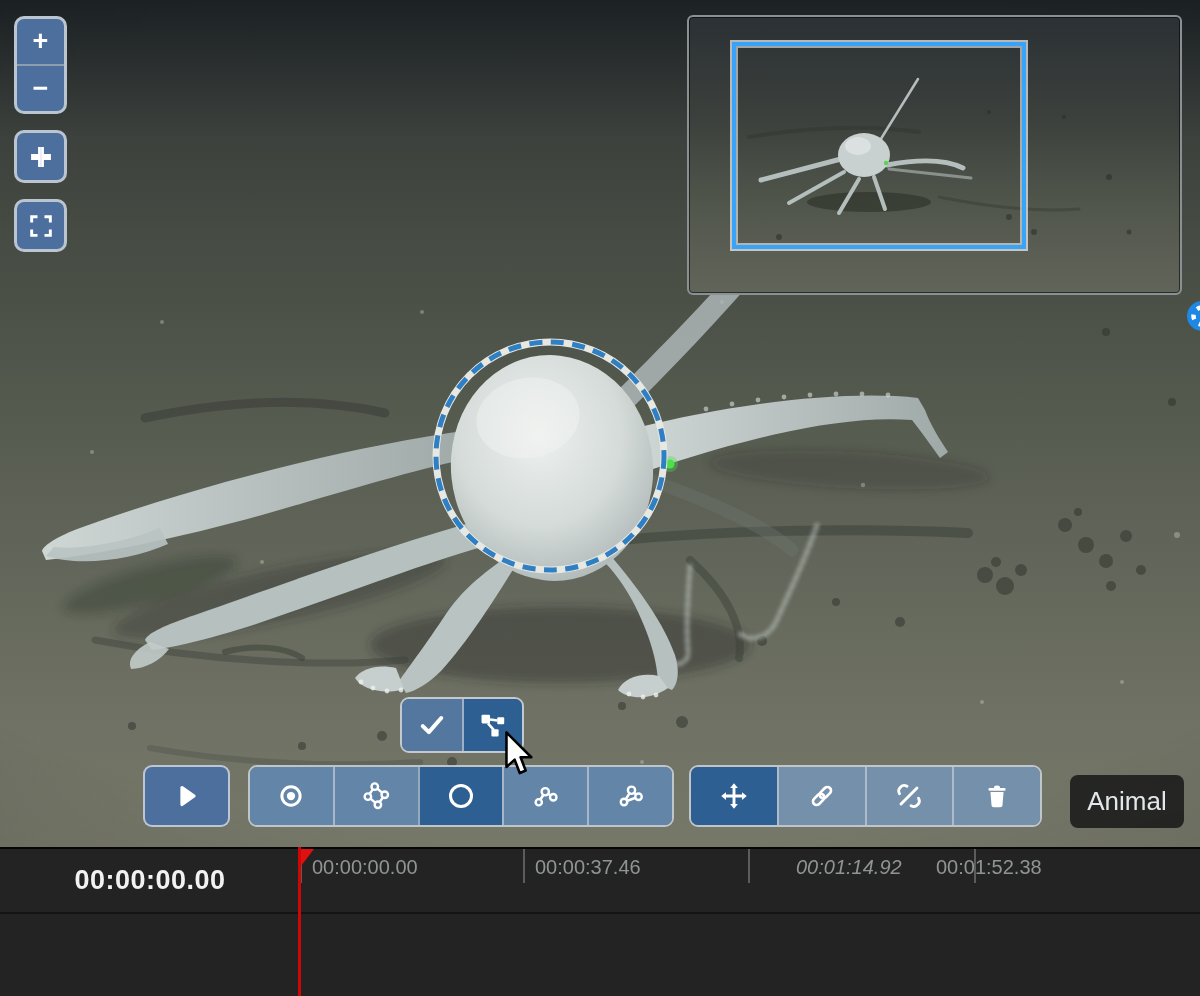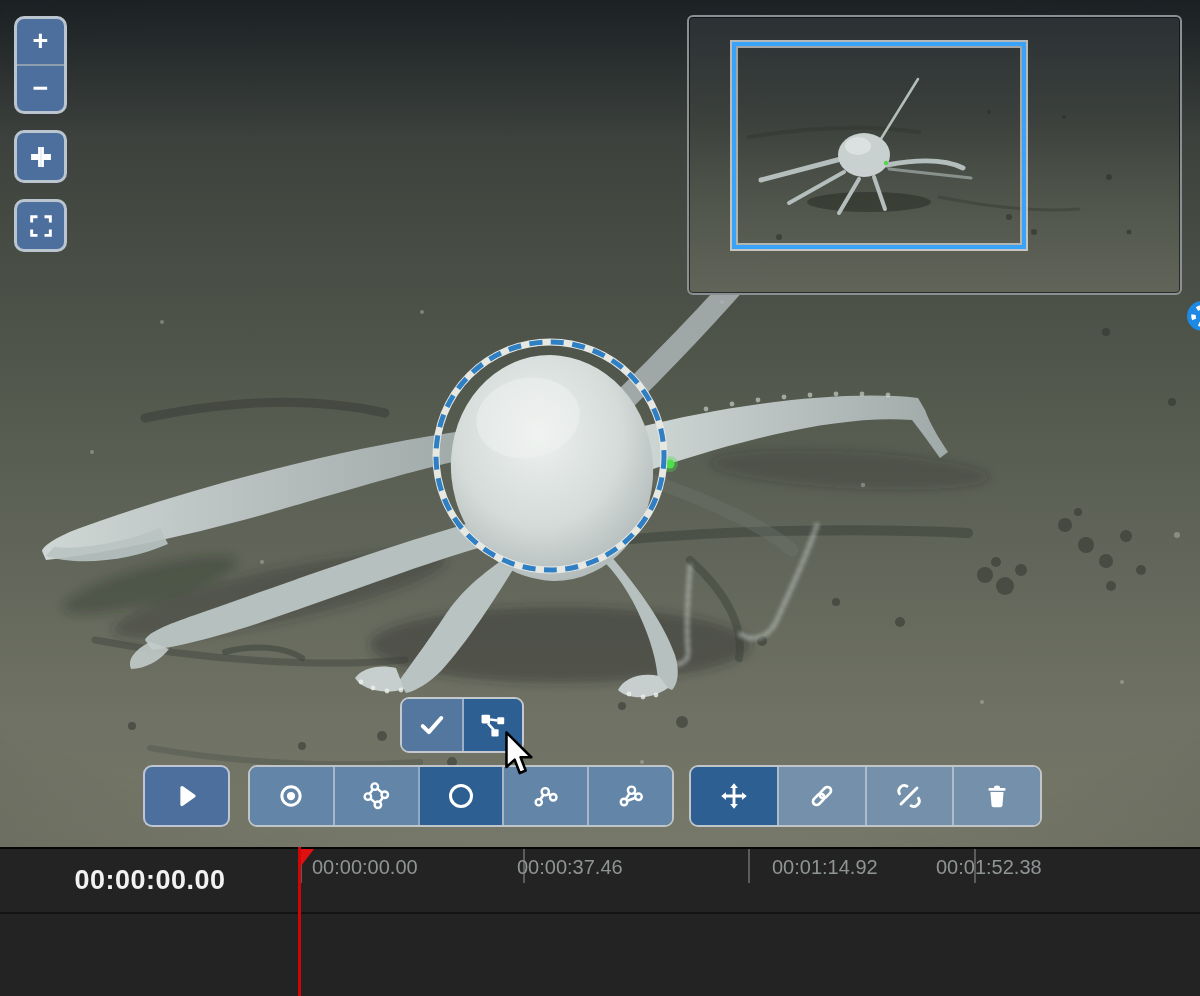"Animal" div { html: none -> <div> <span>Animal</span> </div> }
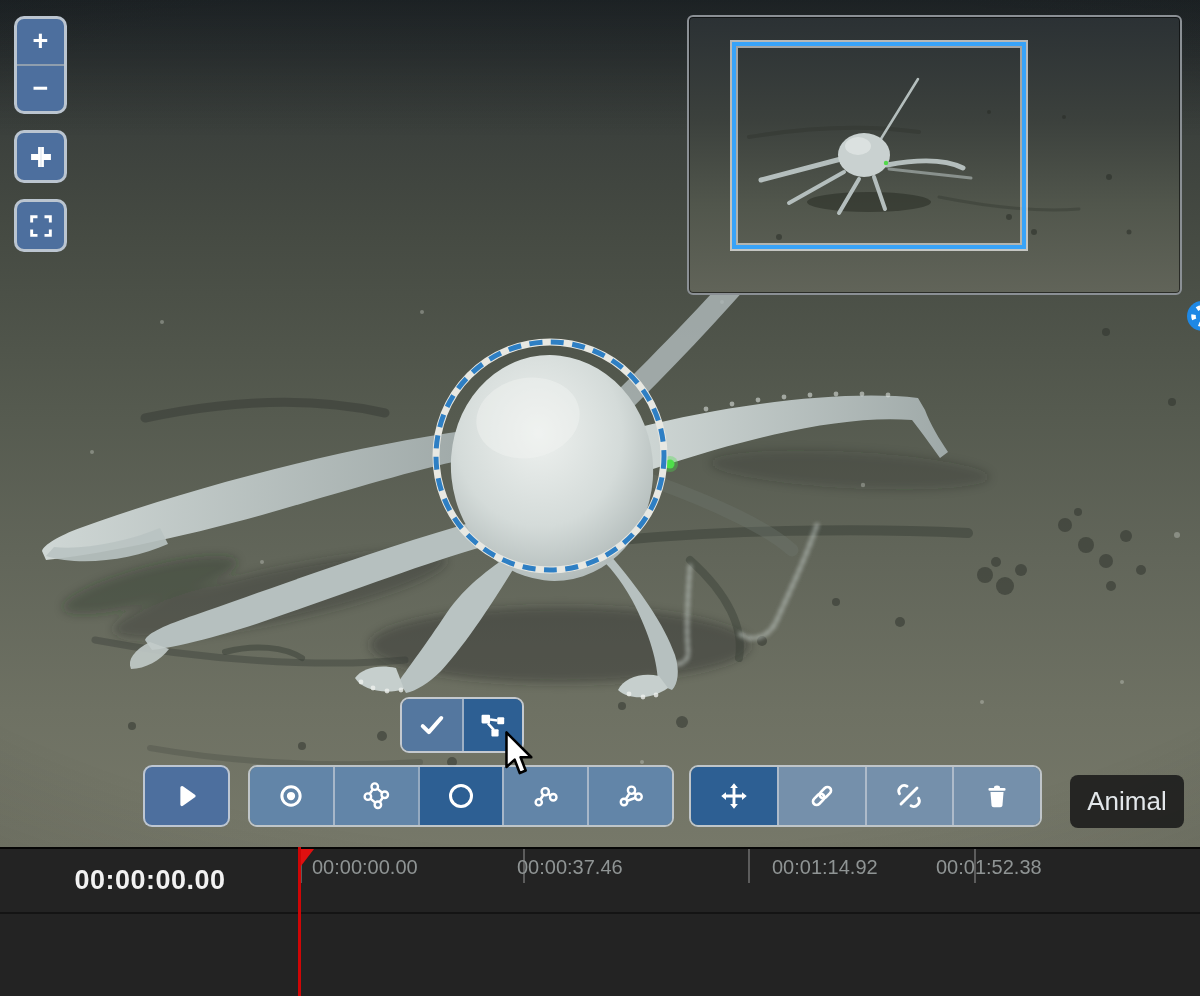"00:00:37.46" div.tick-label { left: 517px -> 535px }
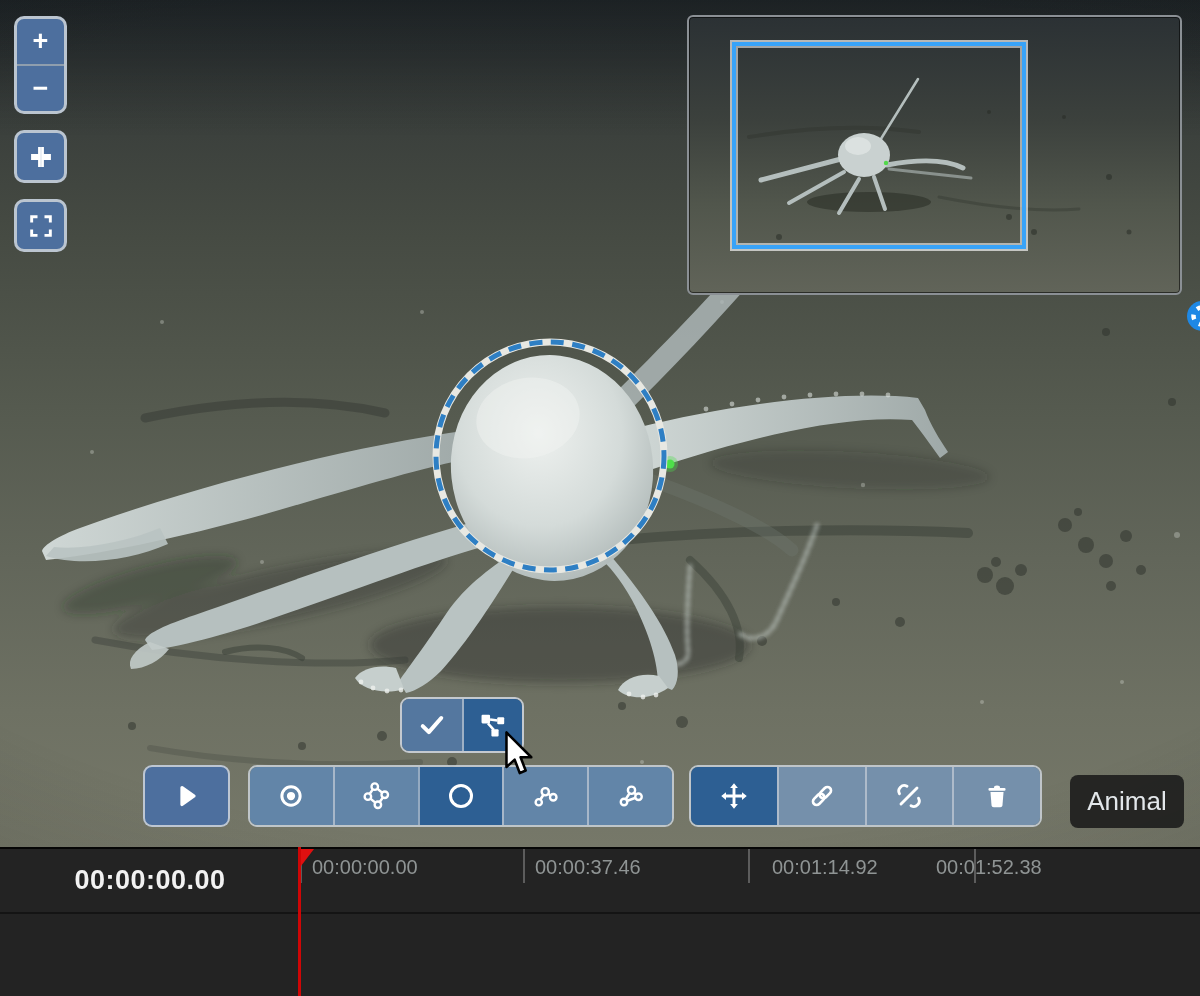"00:01:14.92" div.tick-label { font-style: none -> italic; left: 772px -> 796px }
